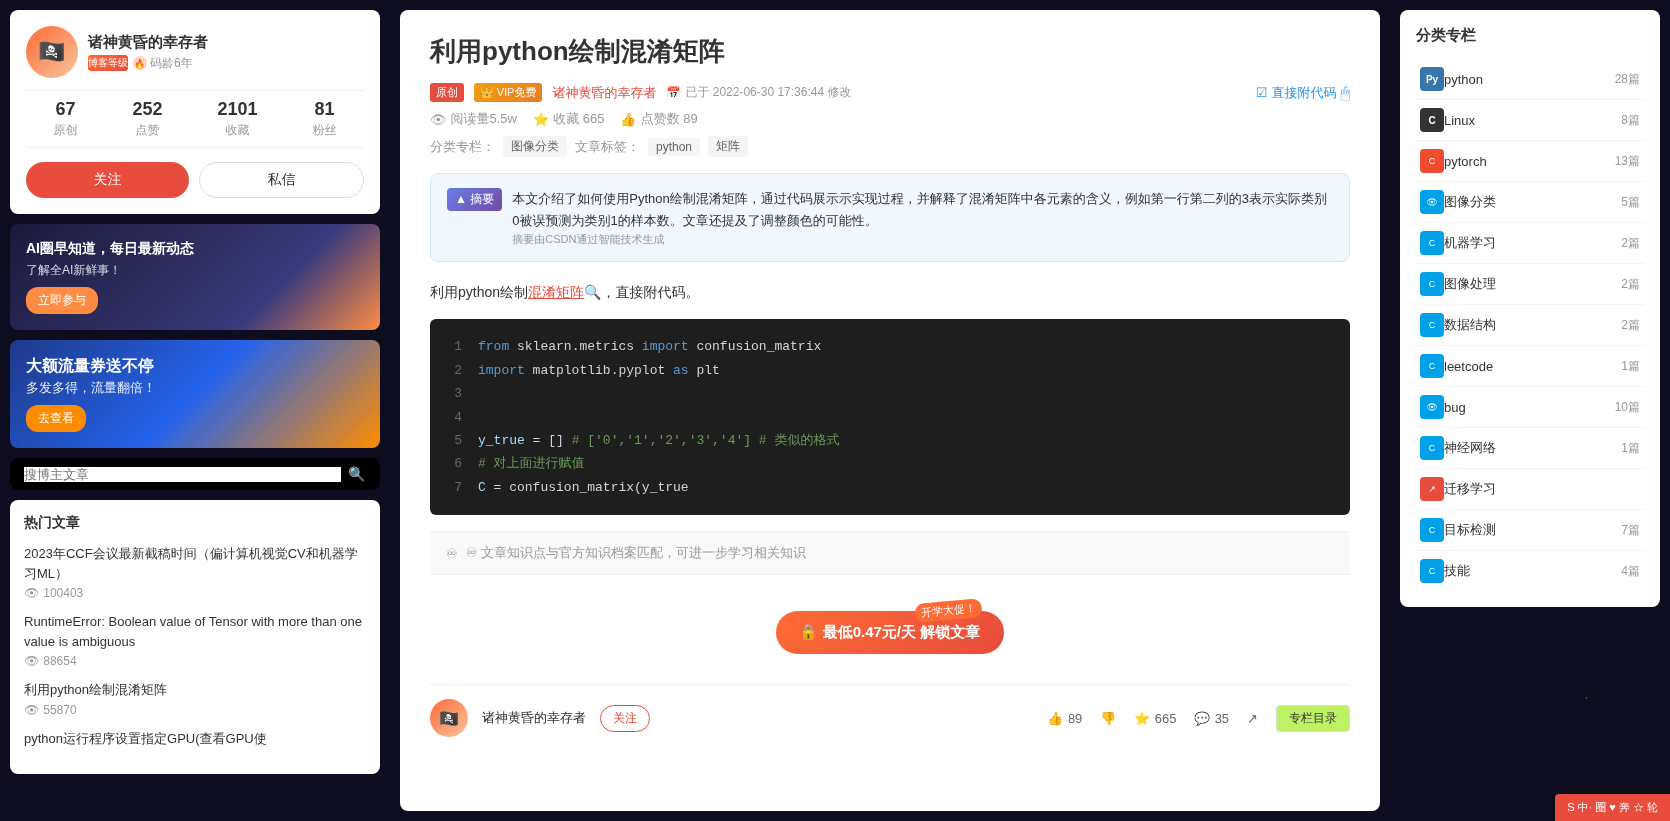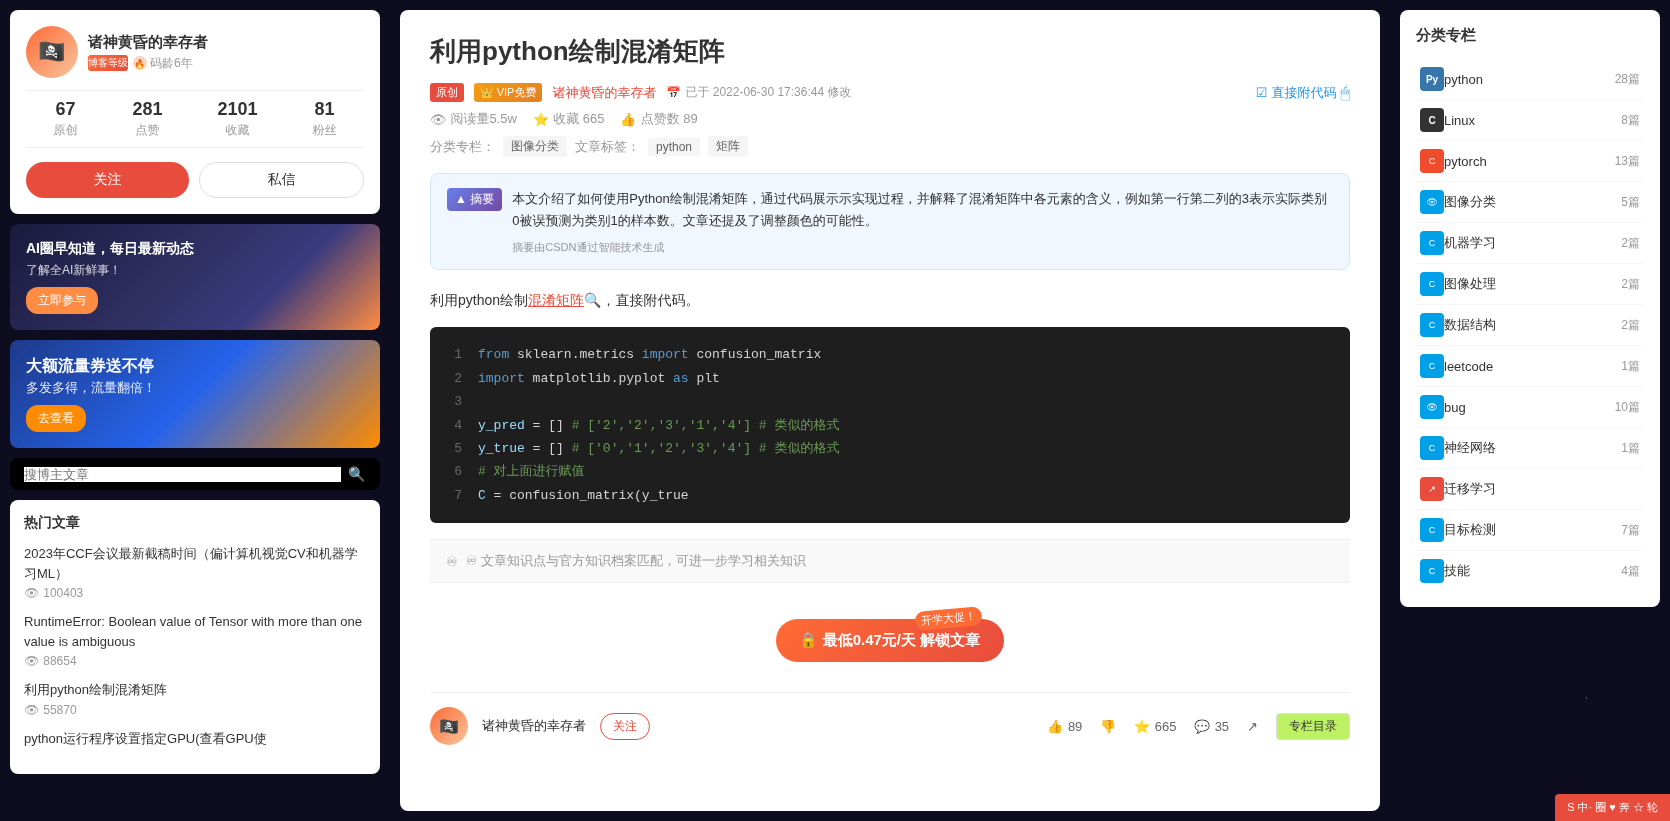"281" div.stat-num { text: 281 -> 252 }
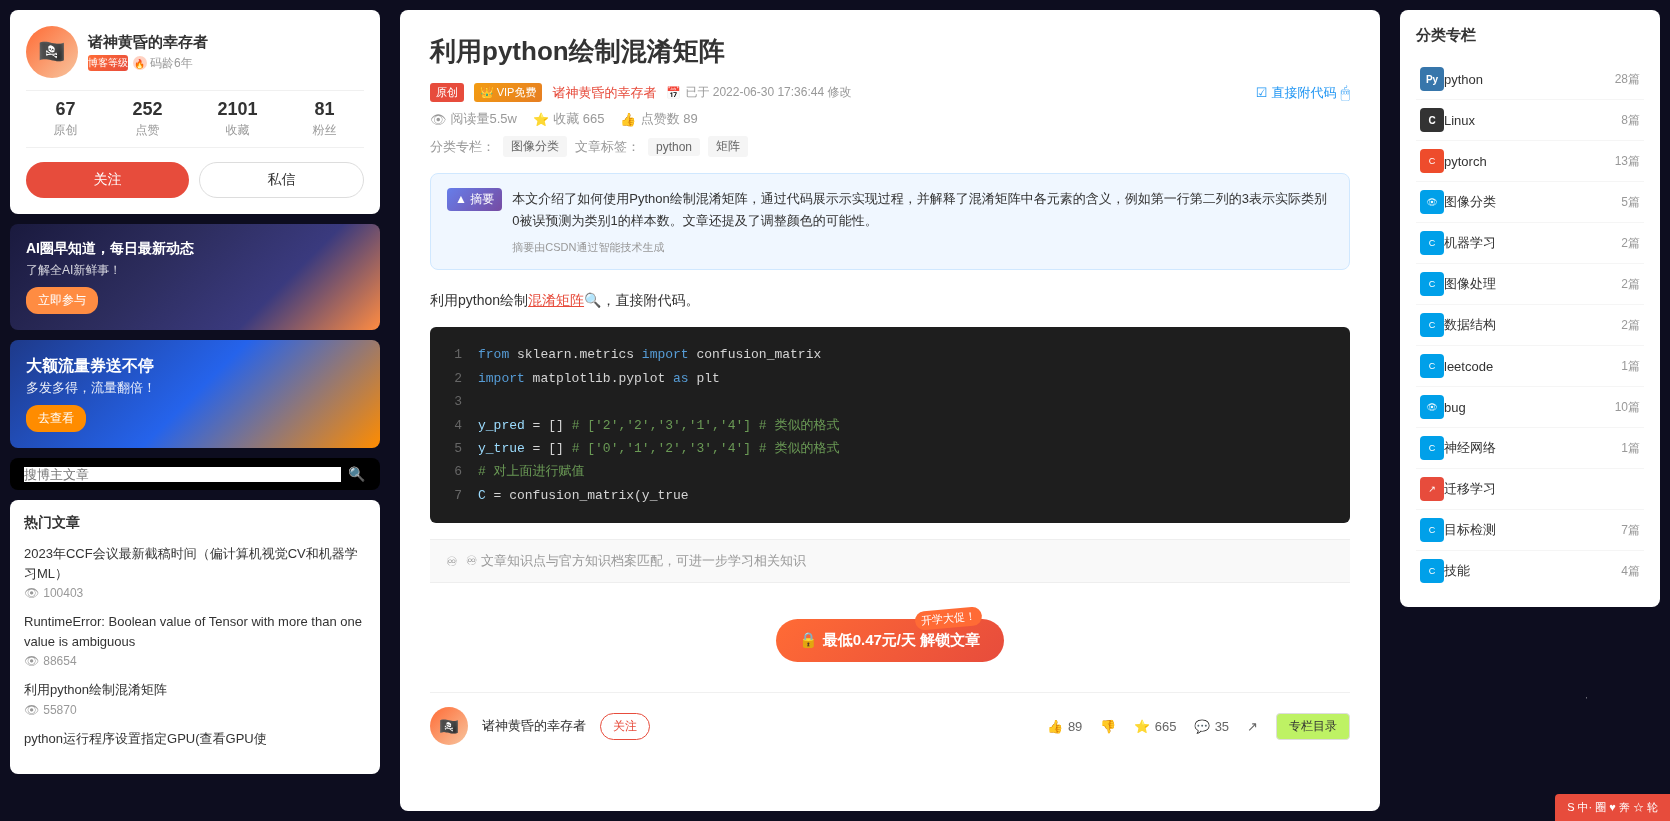"摘要由CSDN通过智能技术生成" .summary-footer { margin-top: 8px -> none }
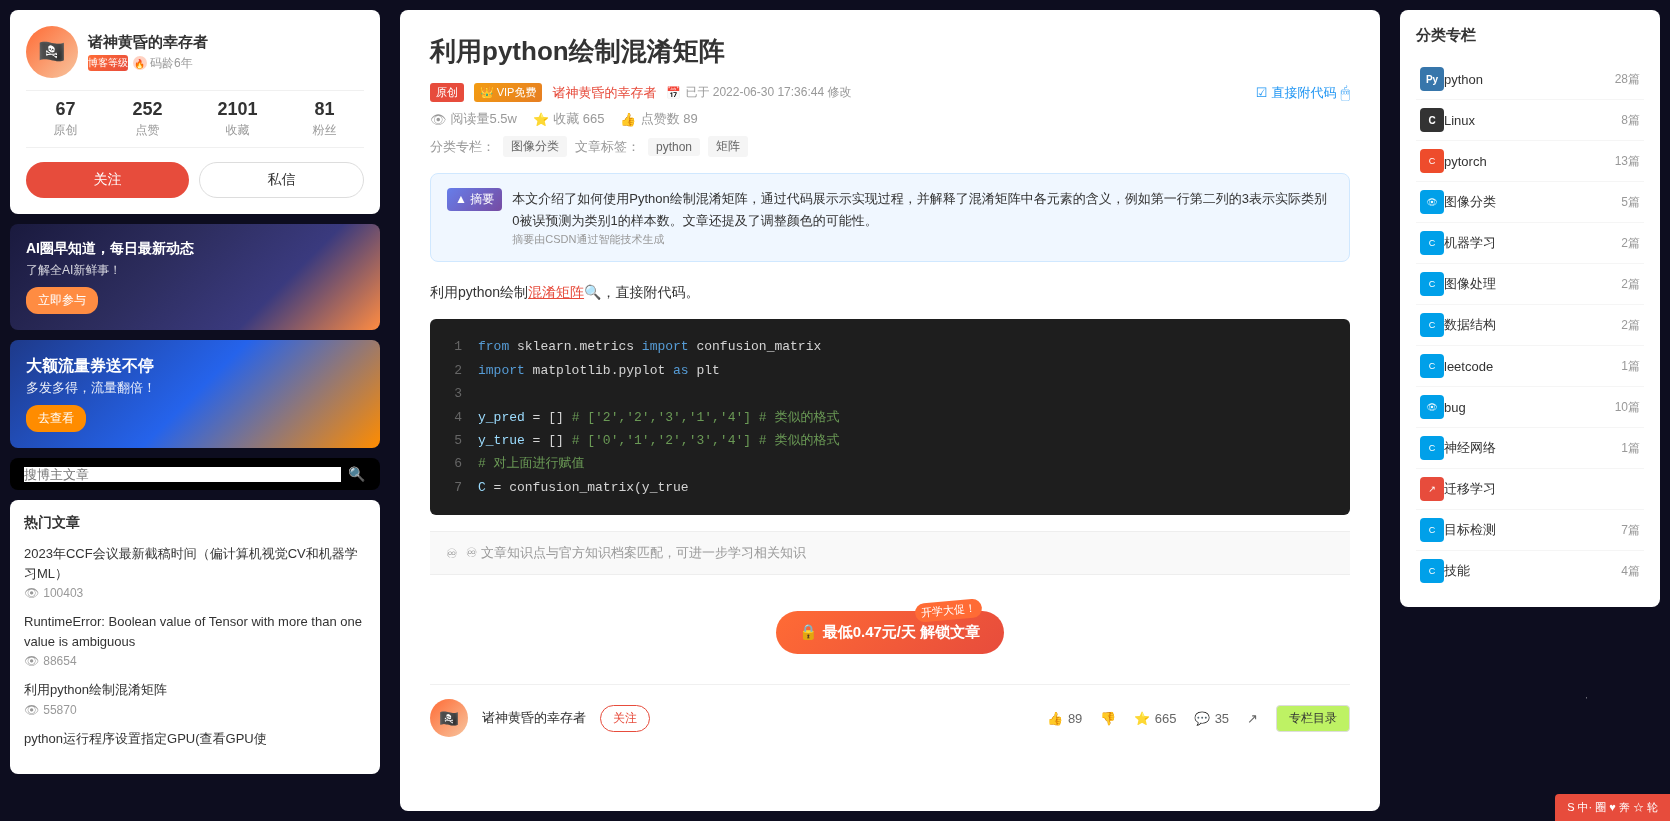"y_pred = [] # ['2','2','3','1','4']" span.line-code { html: <span><span>y_pred</span> = [] <span># ['2','2','3','1','4'] # 类似的格式</span></span> -> none }
